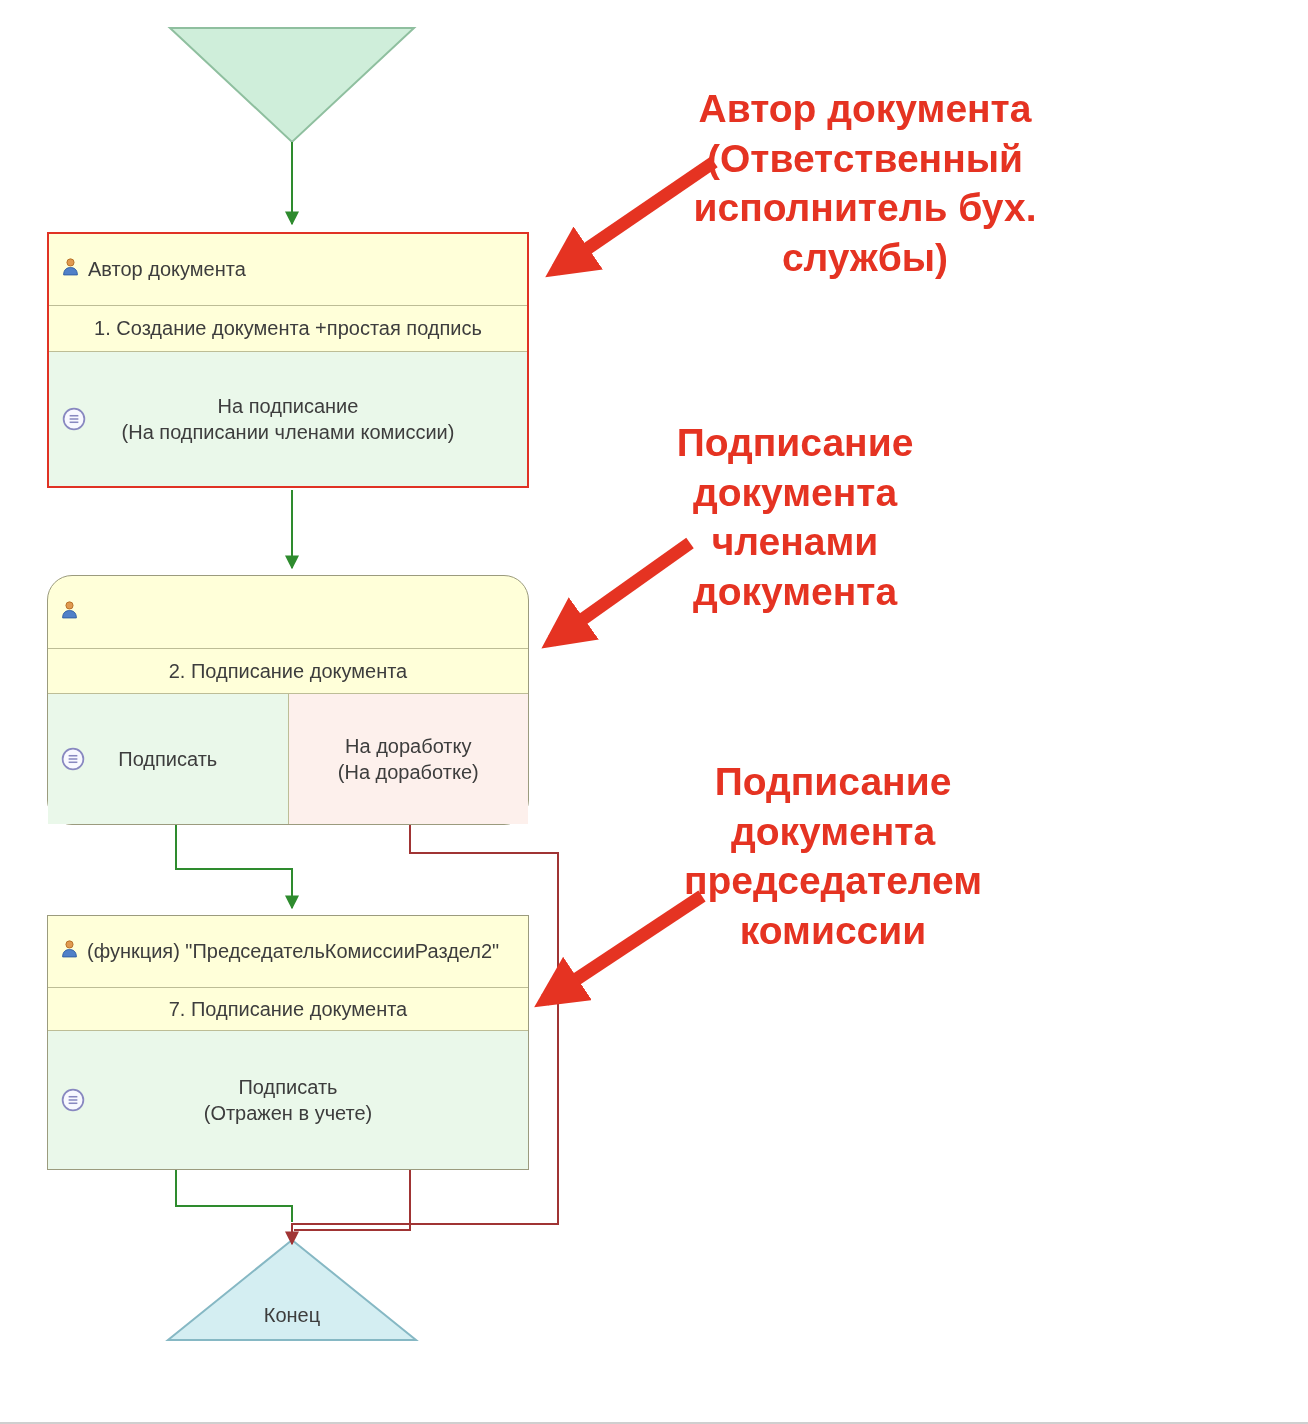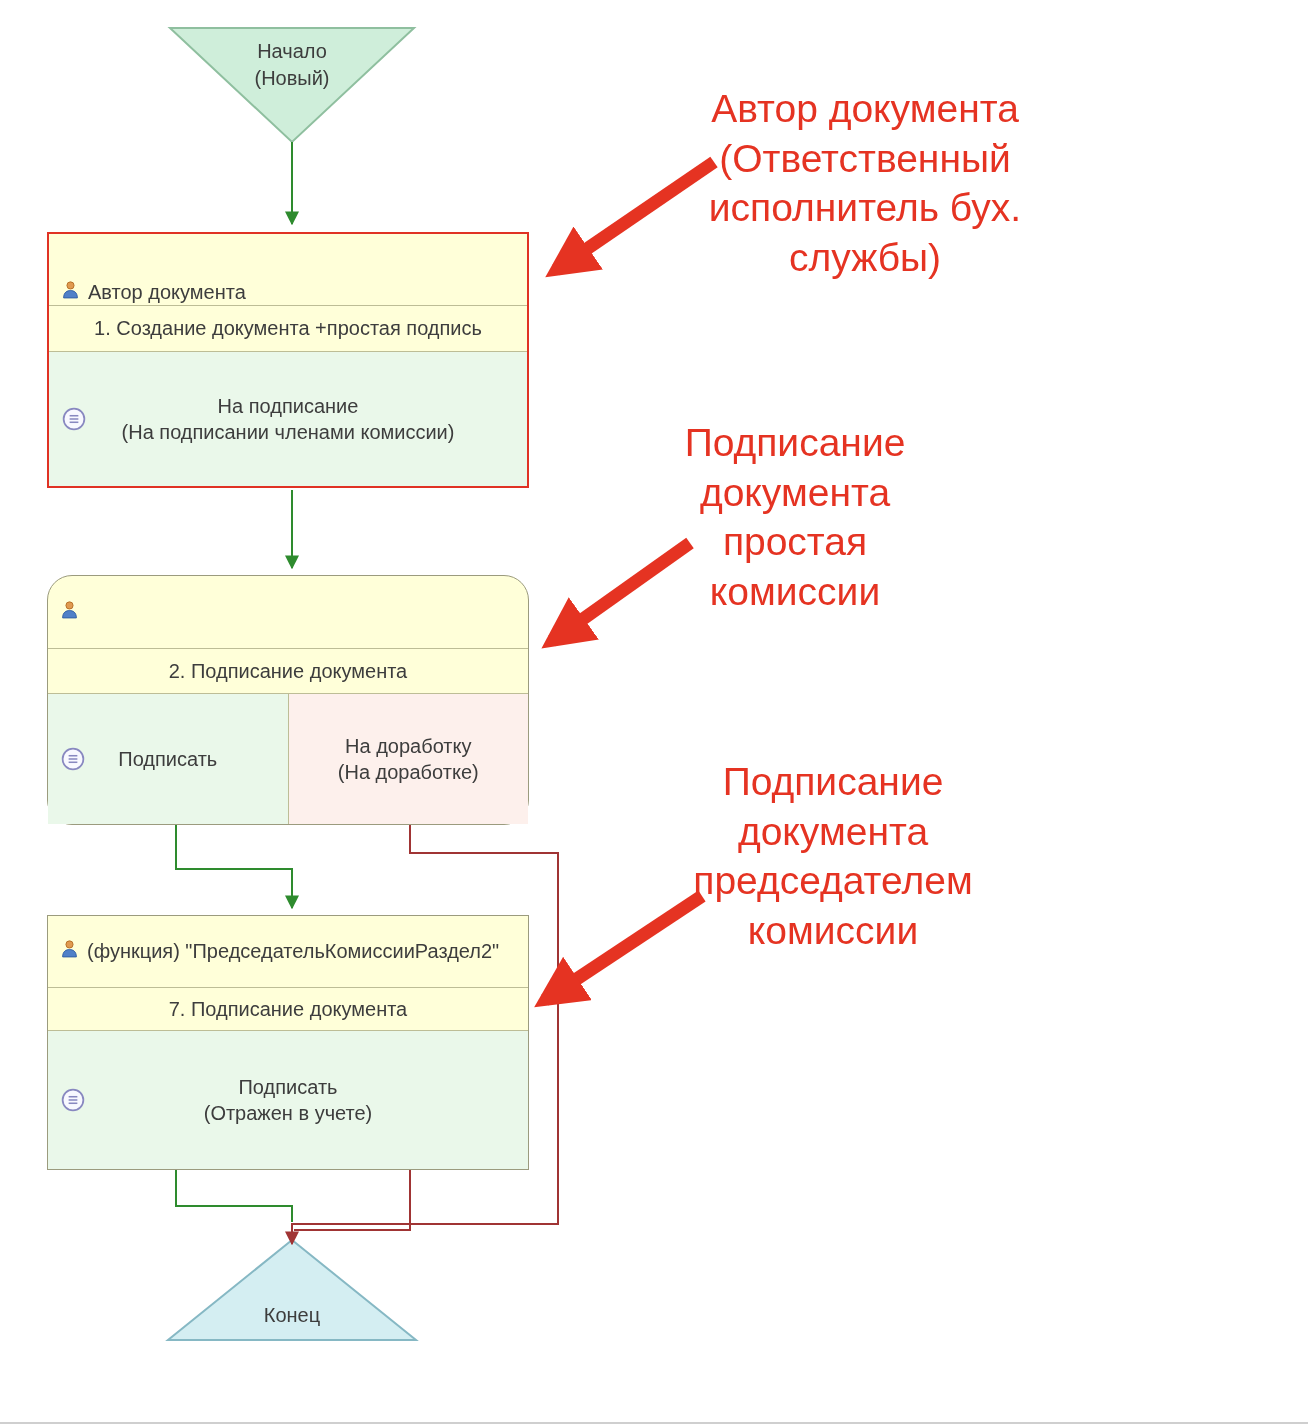"Начало" div.node-label { html: <div> <div>Начало</div> <div>(Новый)</div> </div> -> none }
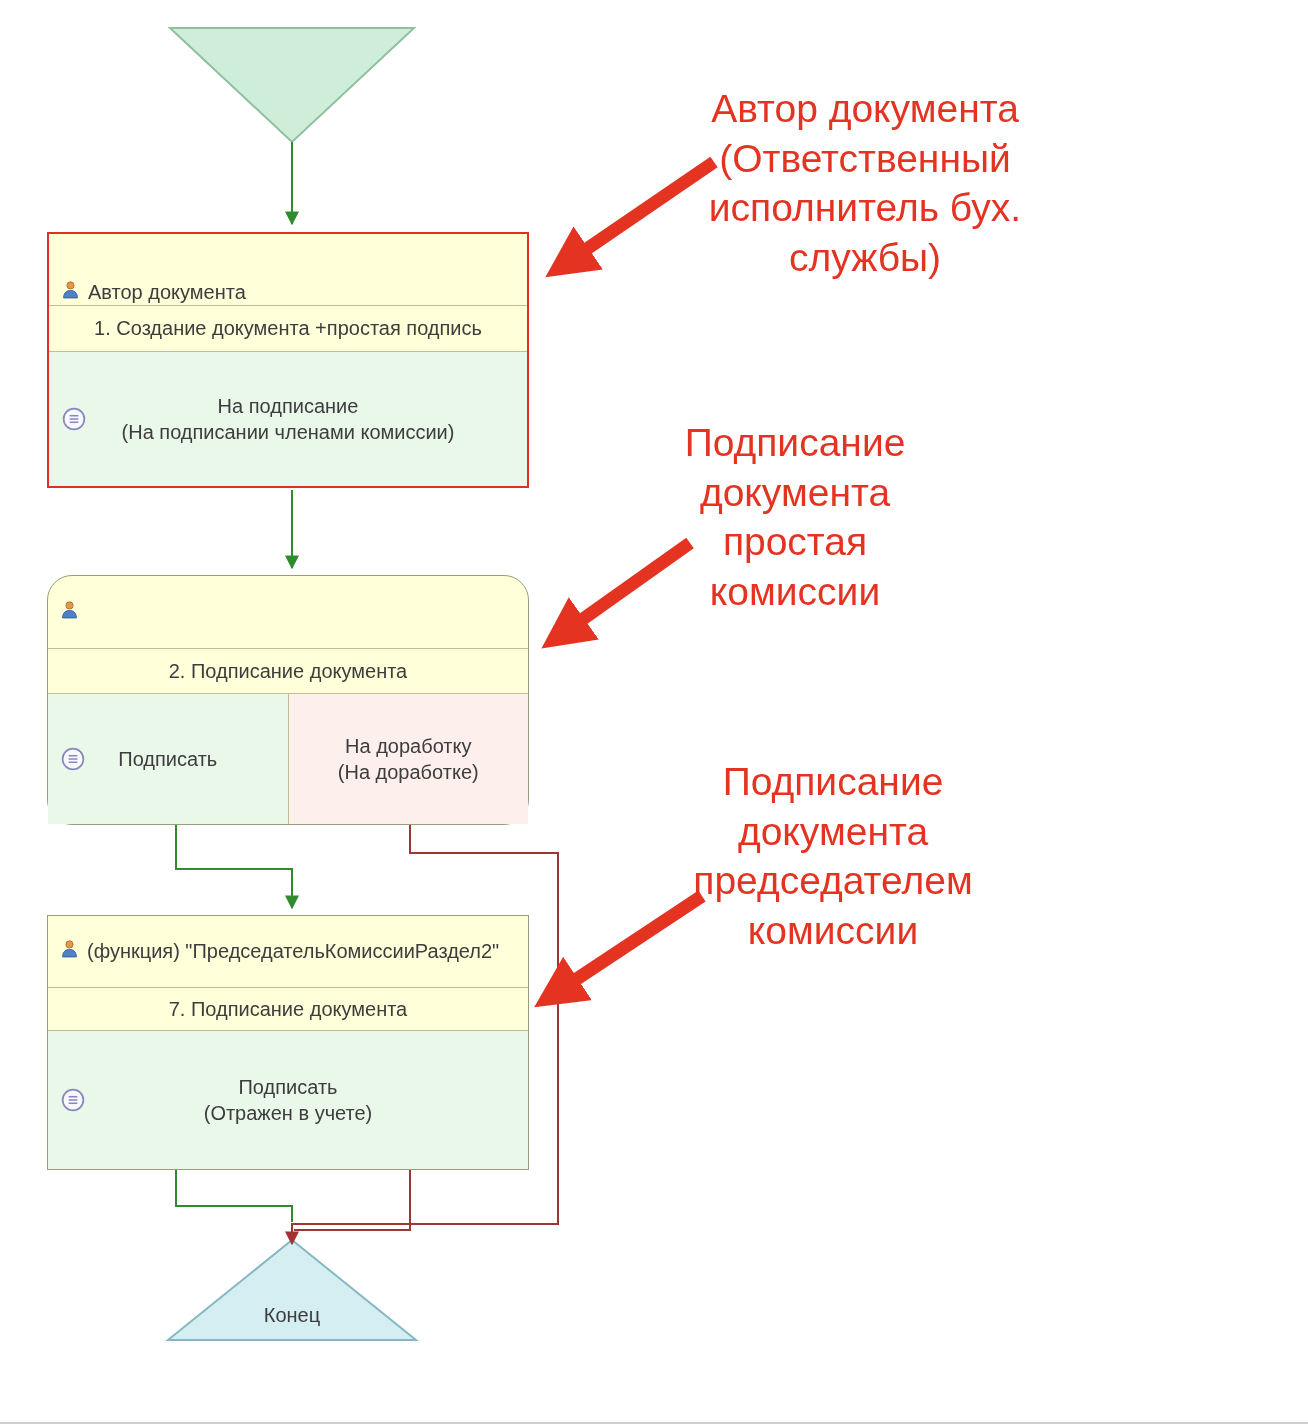"Автор документа (Ответственный" .annotation { font-weight: normal -> bold }
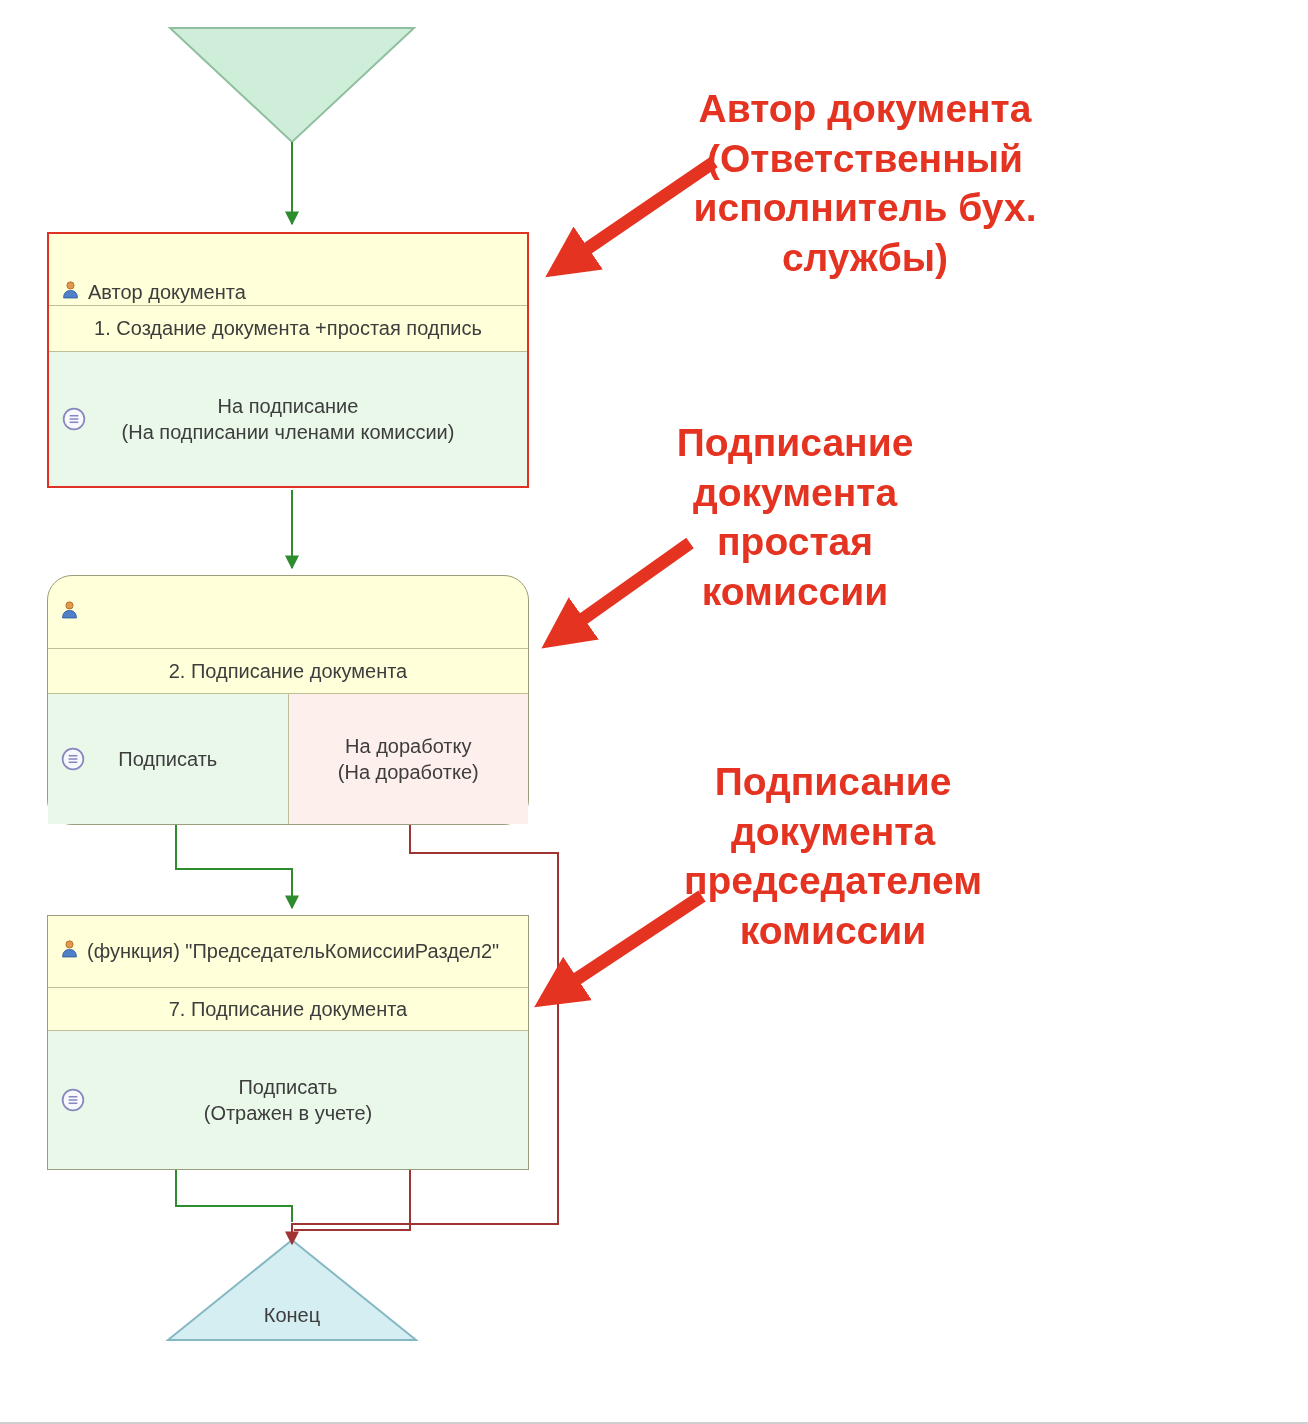"Автор документа" div.block-header { align-items: flex-end -> none }
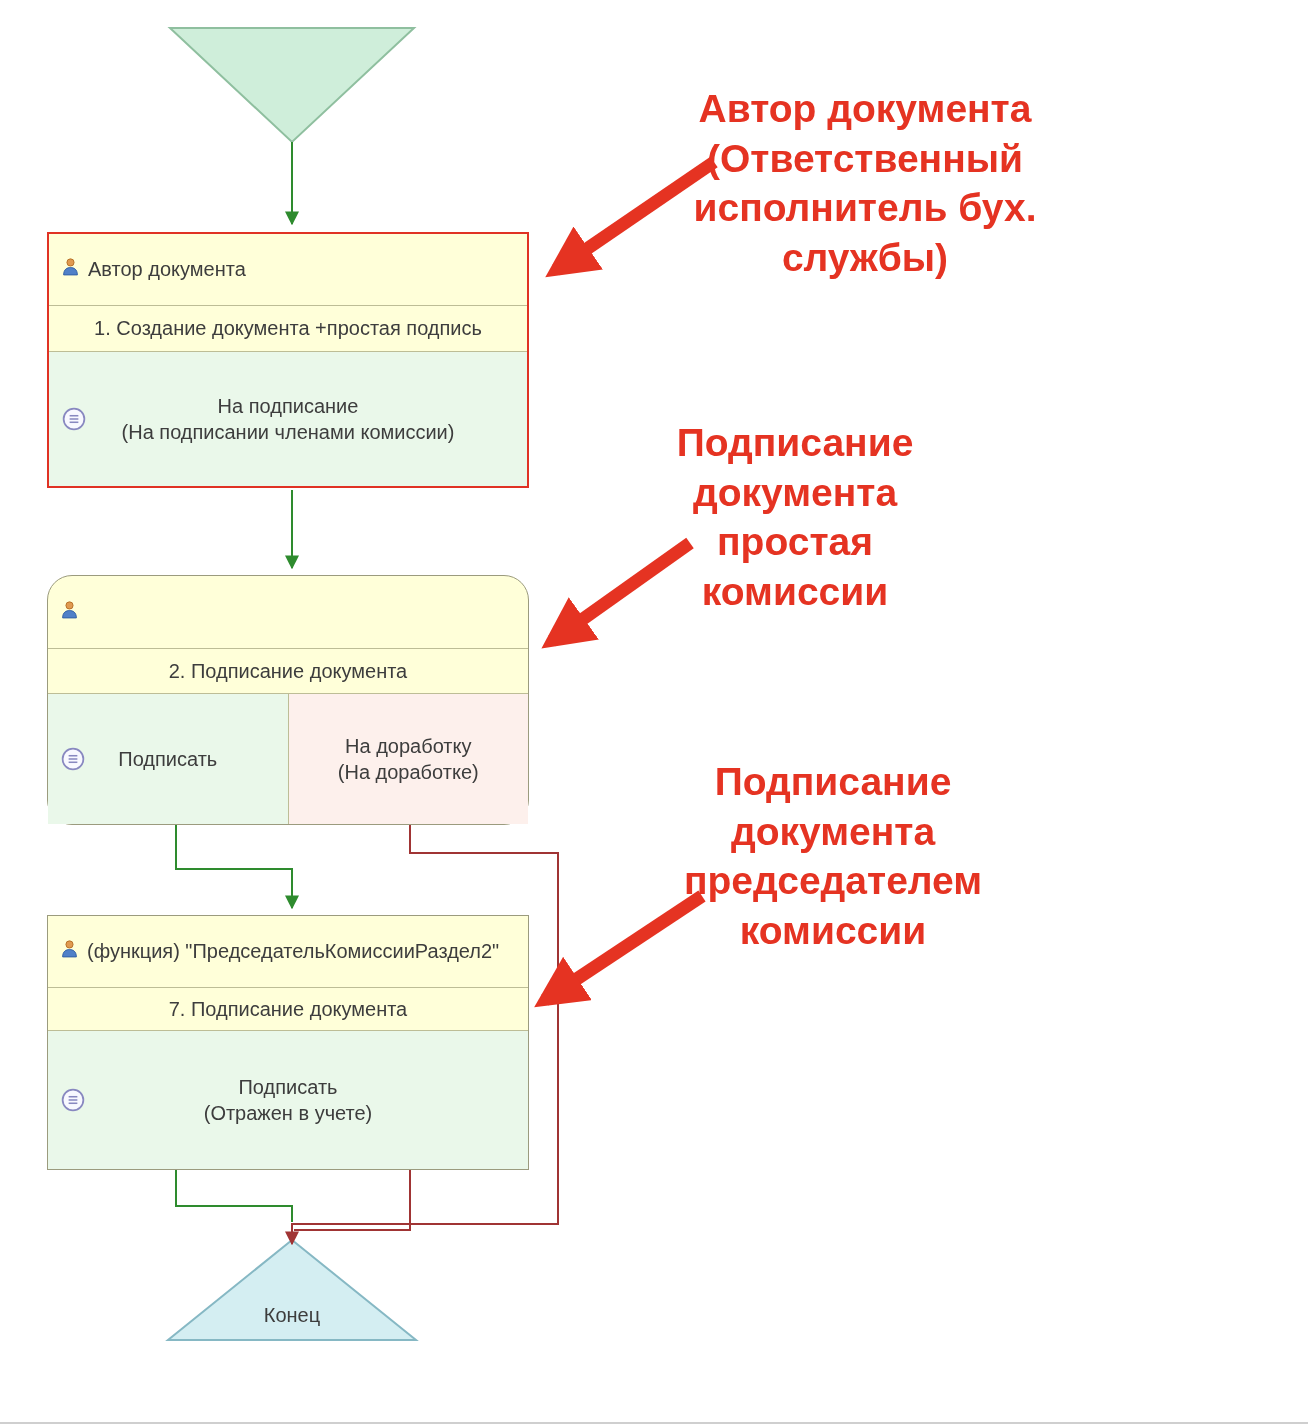"Подписание документа простая комиссии" div.annotation { text: простая комиссии -> членами документа }
